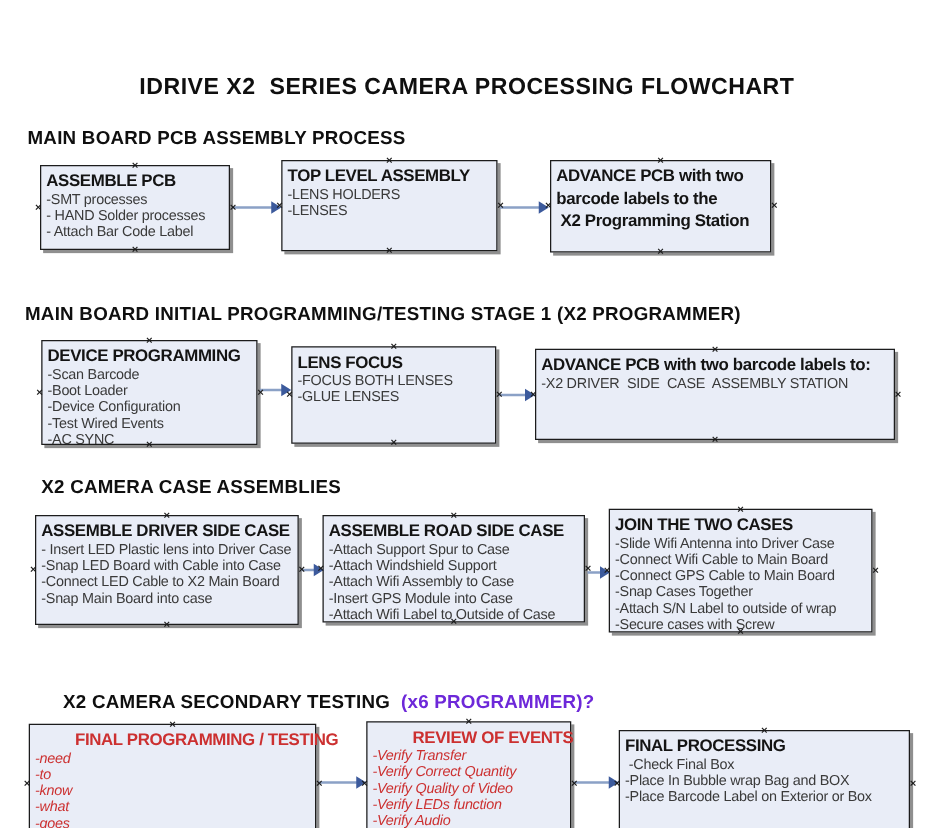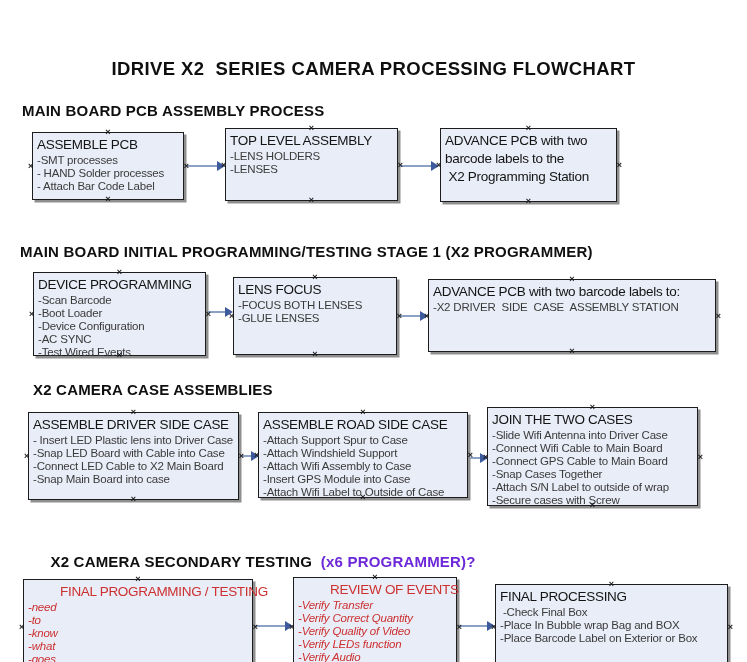"ASSEMBLE PCB" .box-title { font-weight: normal -> bold }
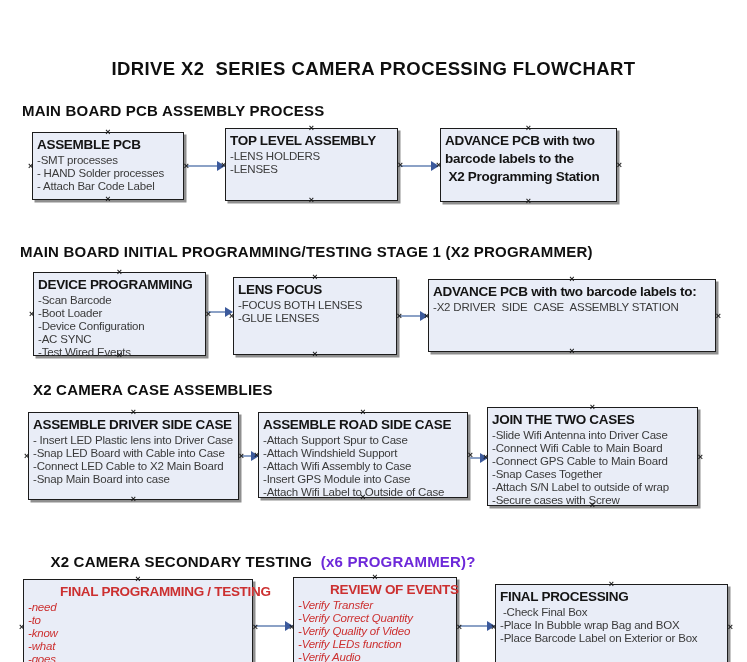"-AC SYNC" div.box-item { order: before "-Test Wired Events" -> after "-Test Wired Events" }
